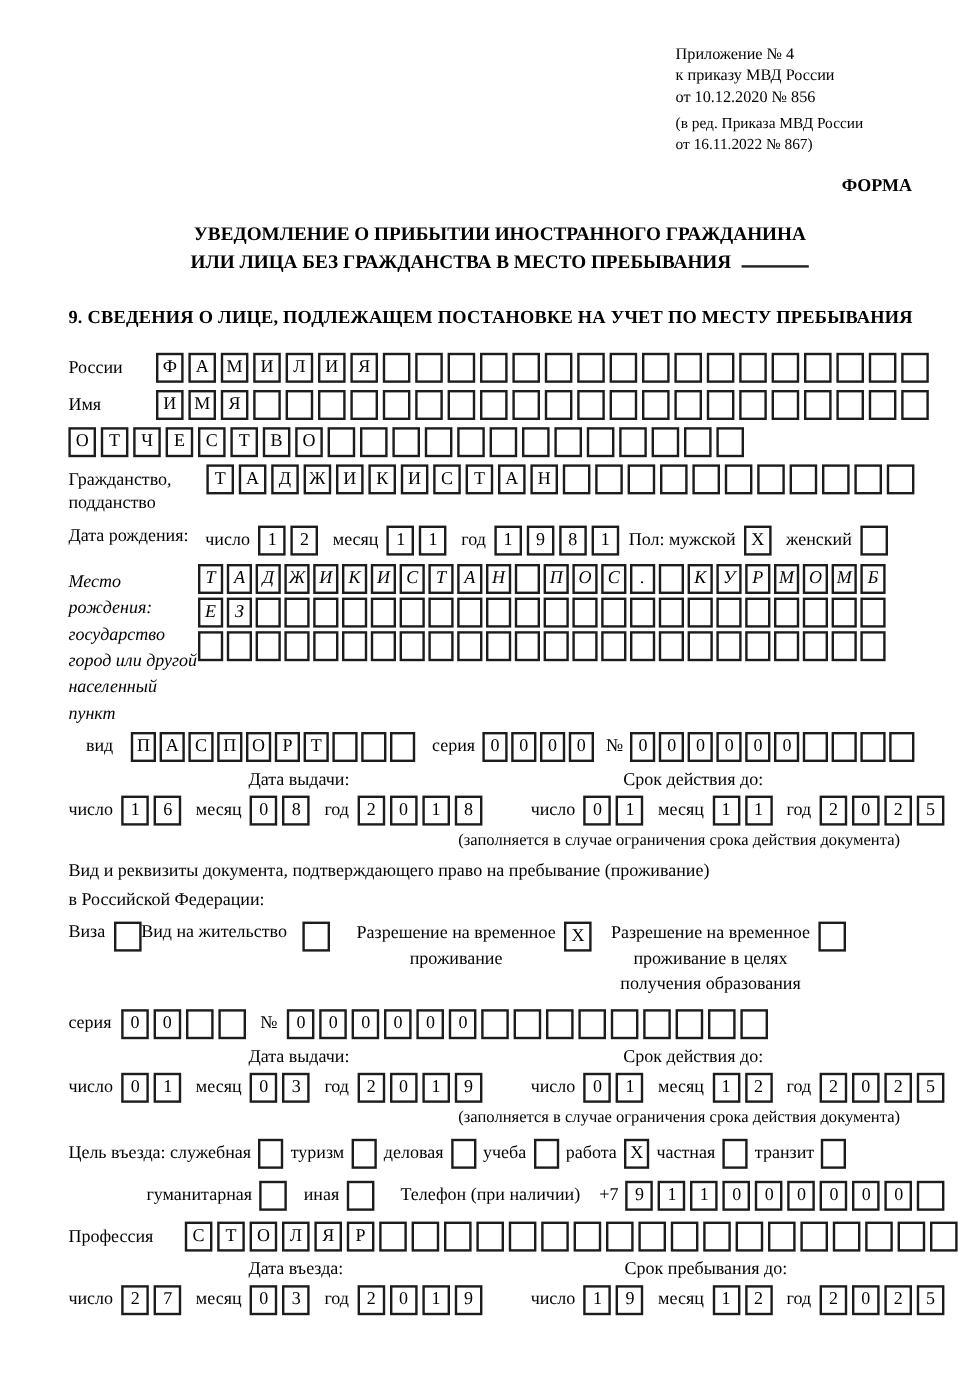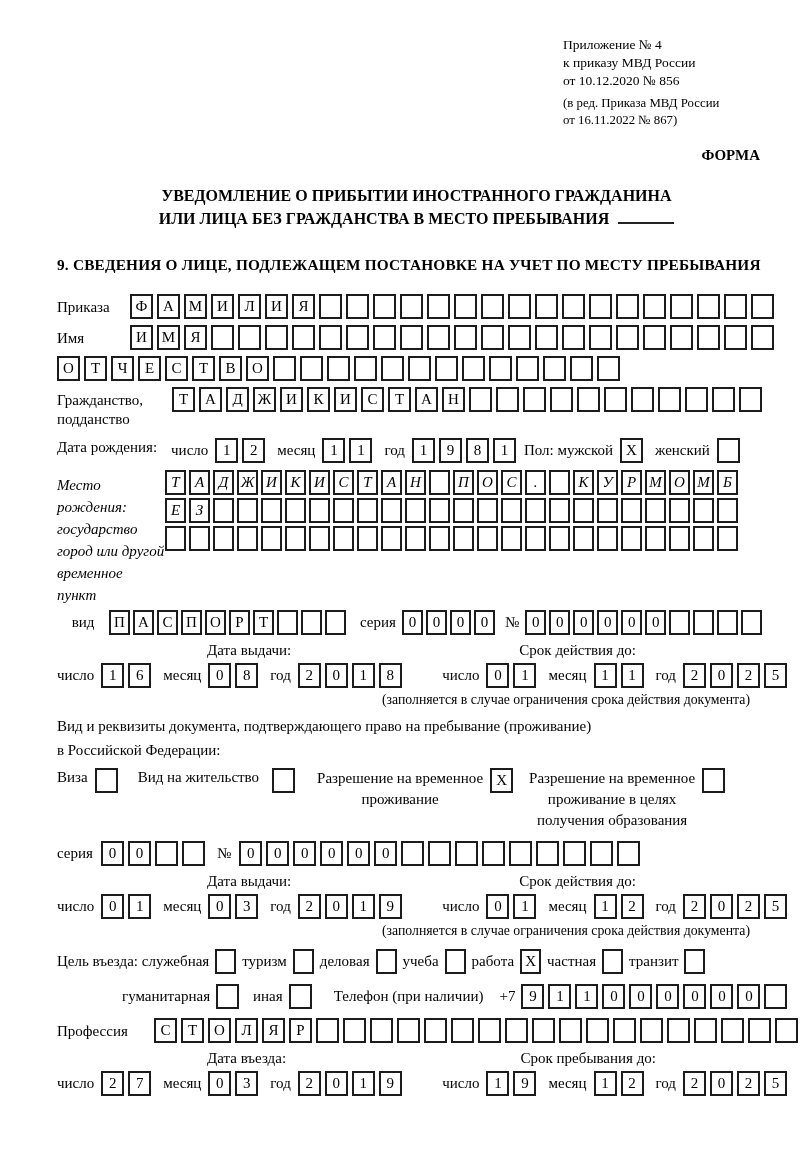"Приказа" div.lbl { text: Приказа -> России }
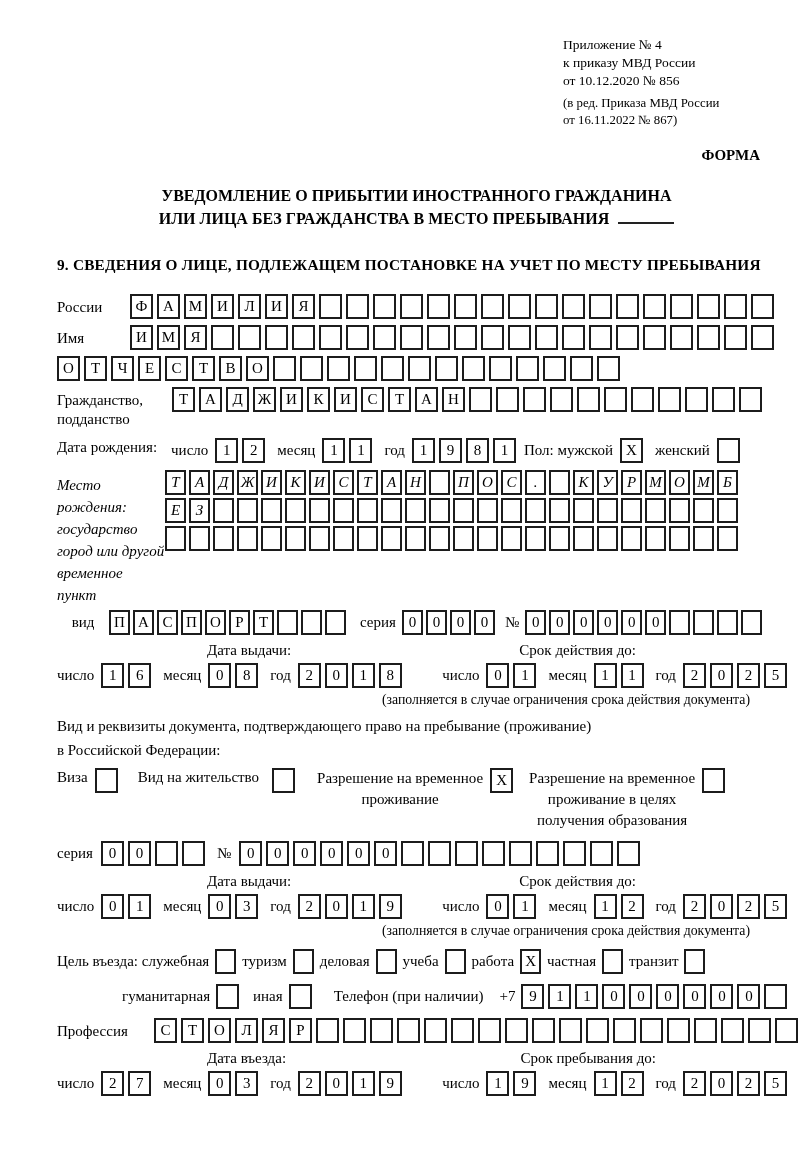"временное пункт" div { text: временное -> населенный }
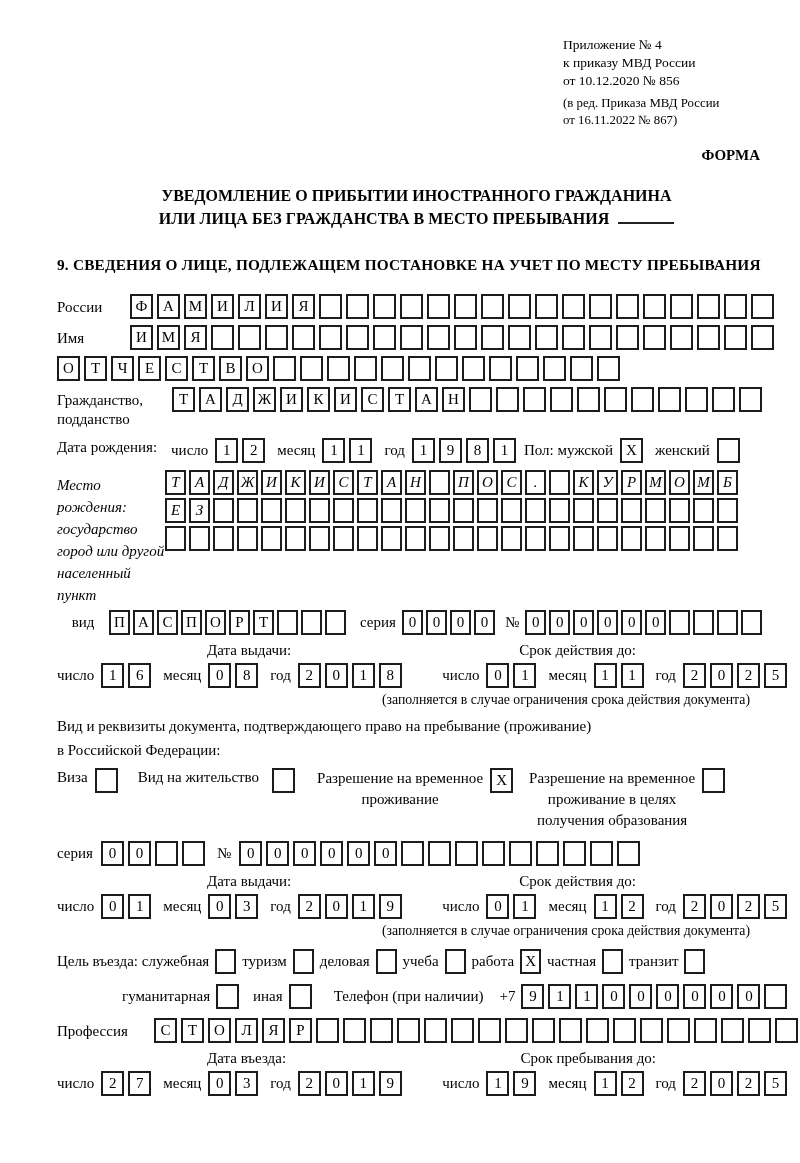"Вид на жительство" span.opt { margin-left: 20px -> none }
